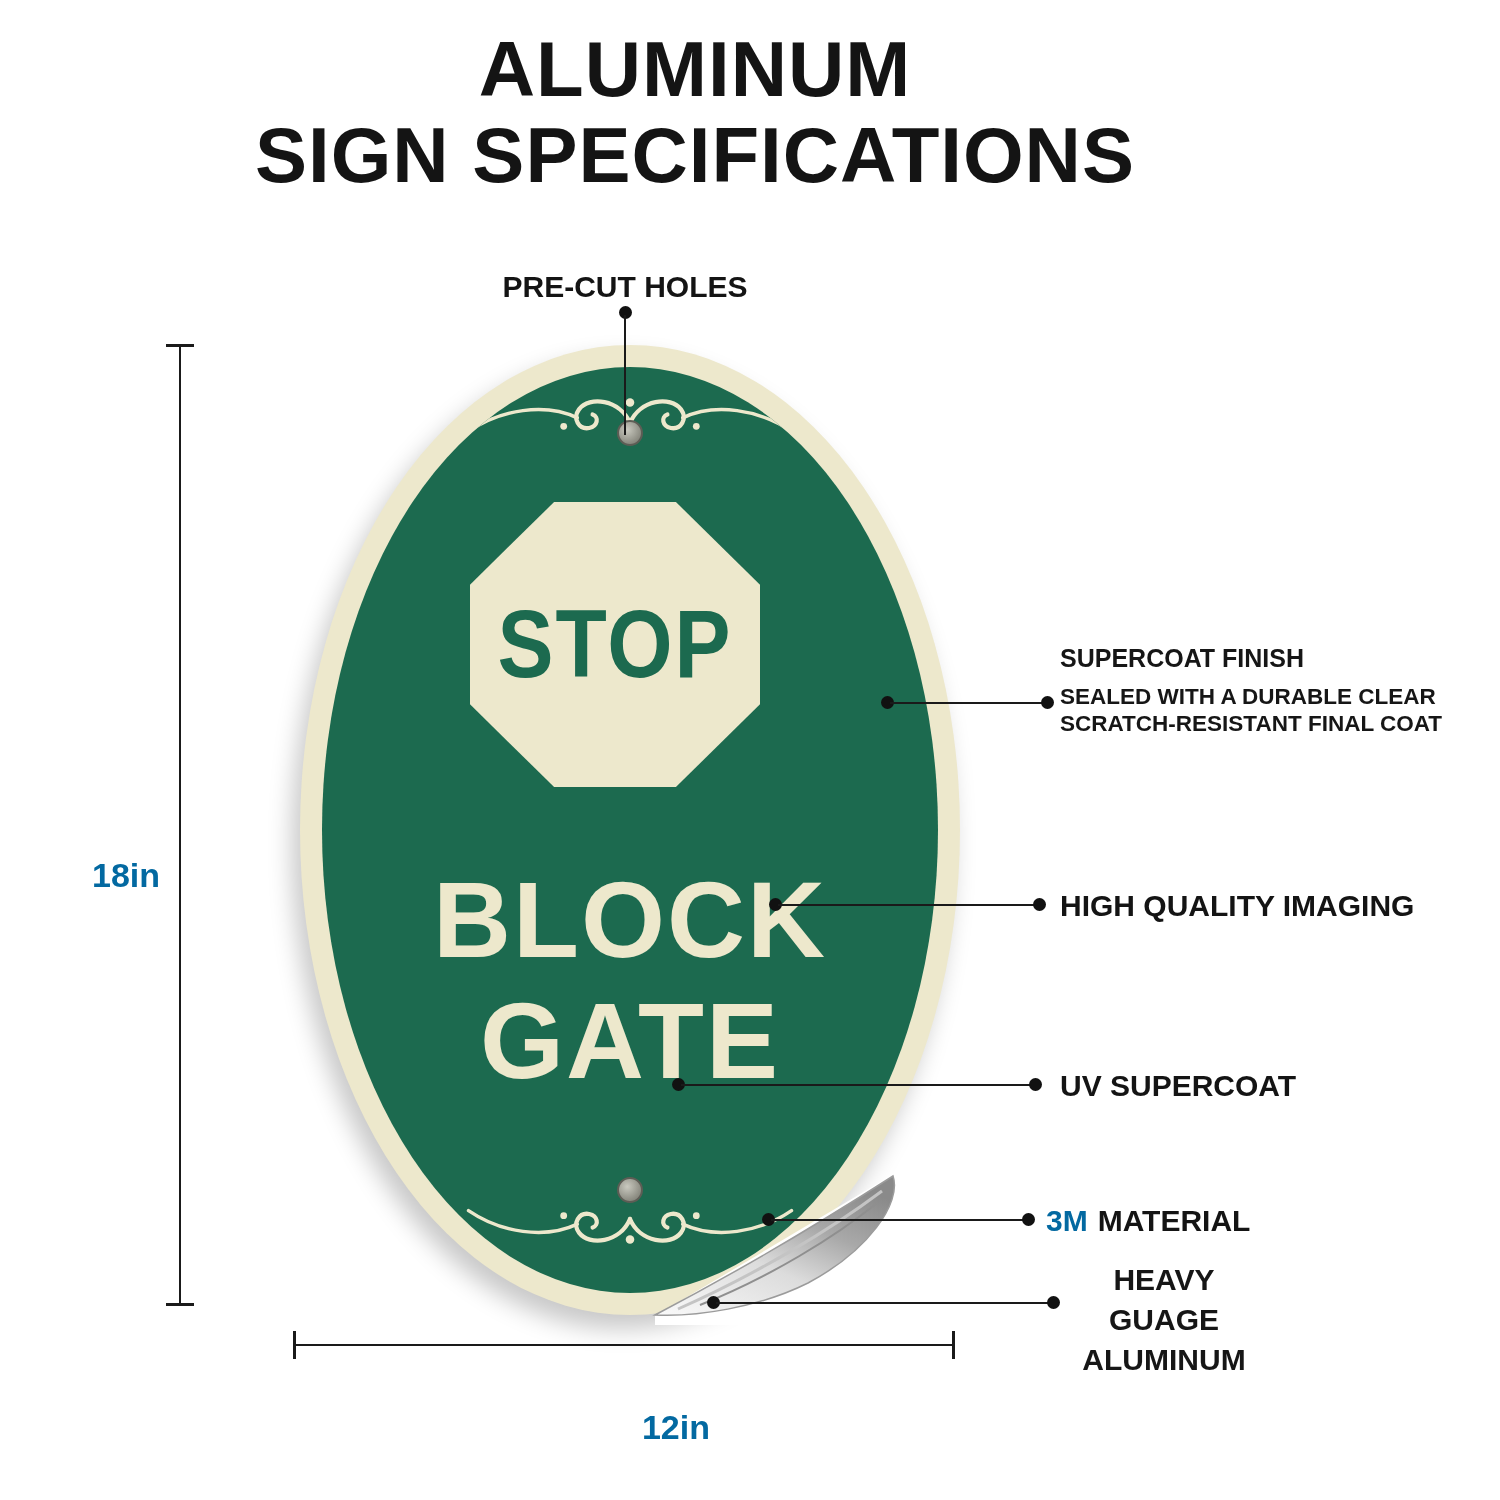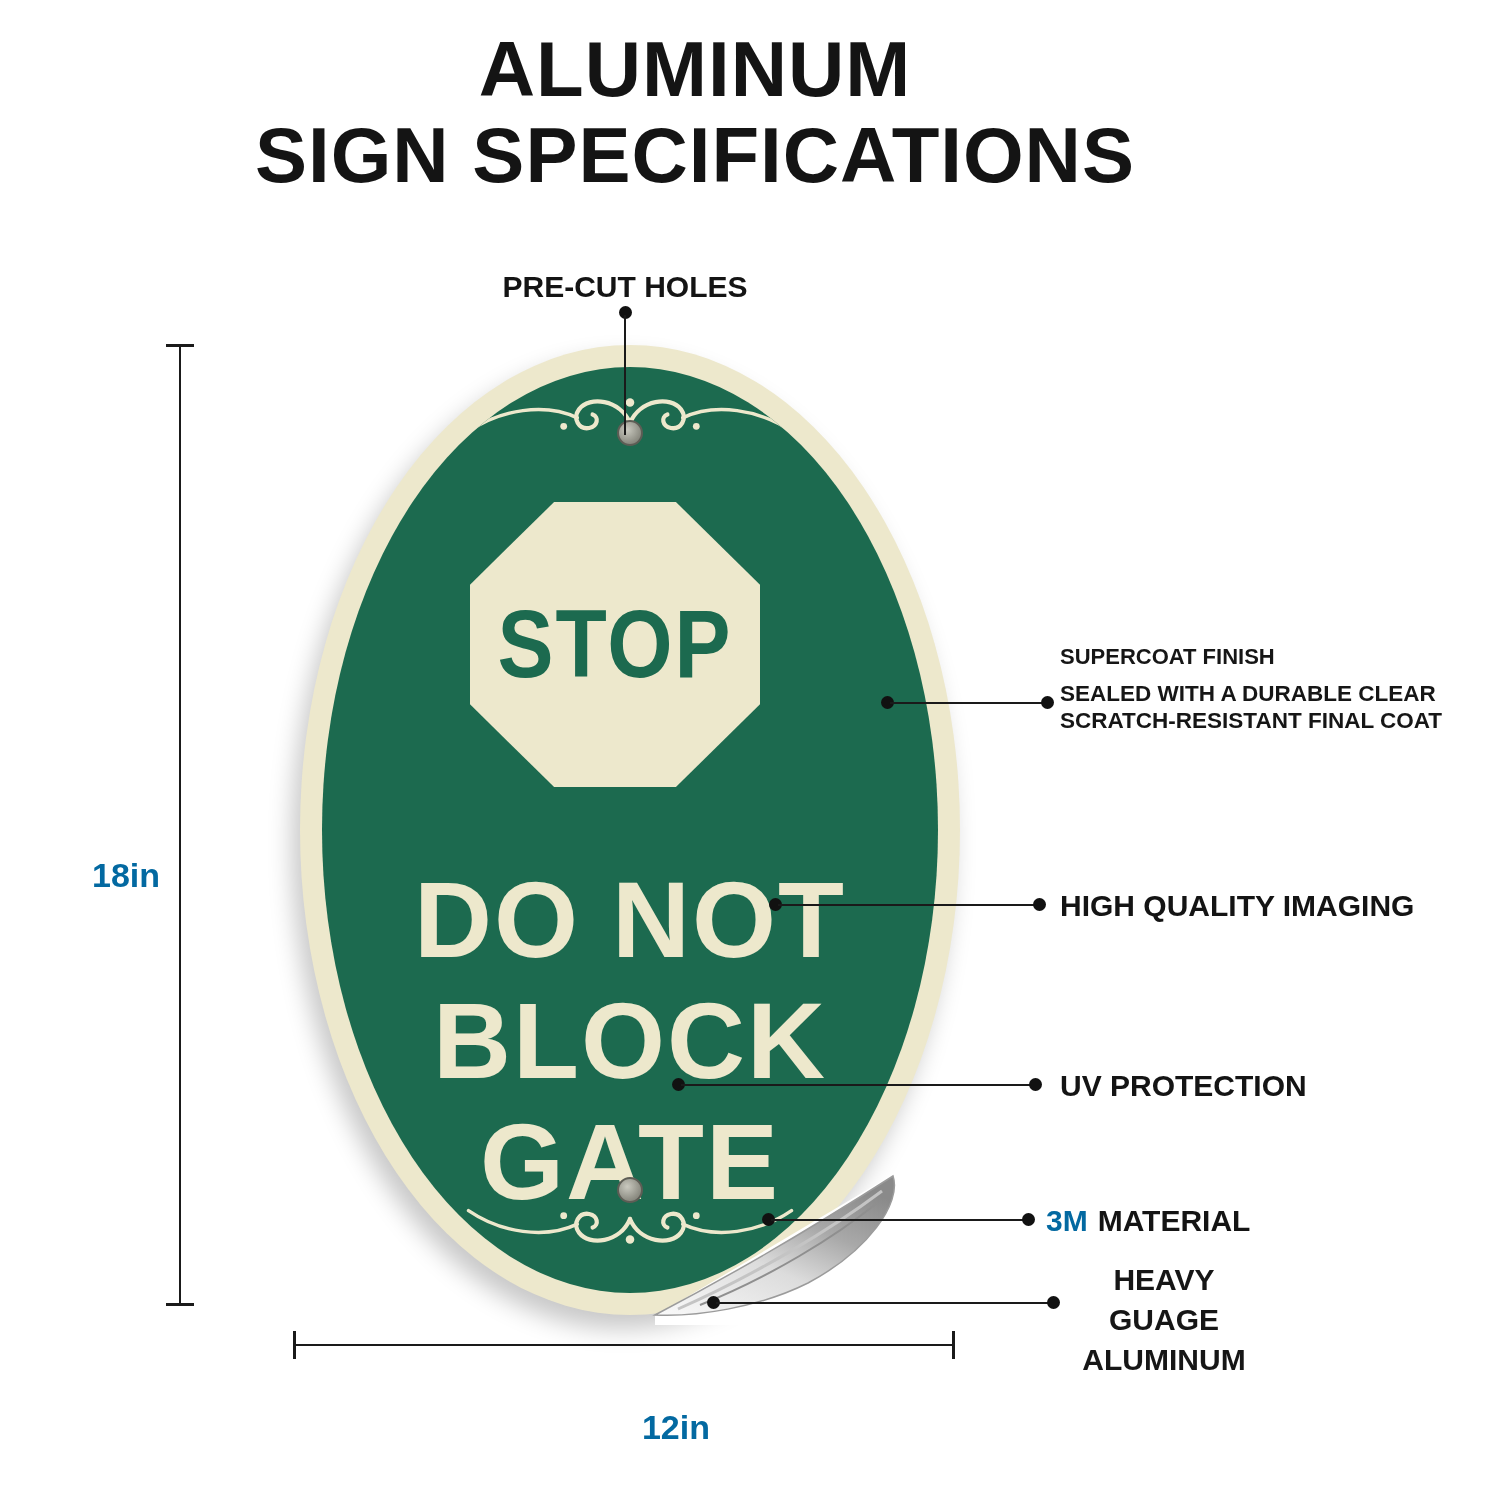"SUPERCOAT FINISH" .supercoat-title { font-size: 22px -> 25px }
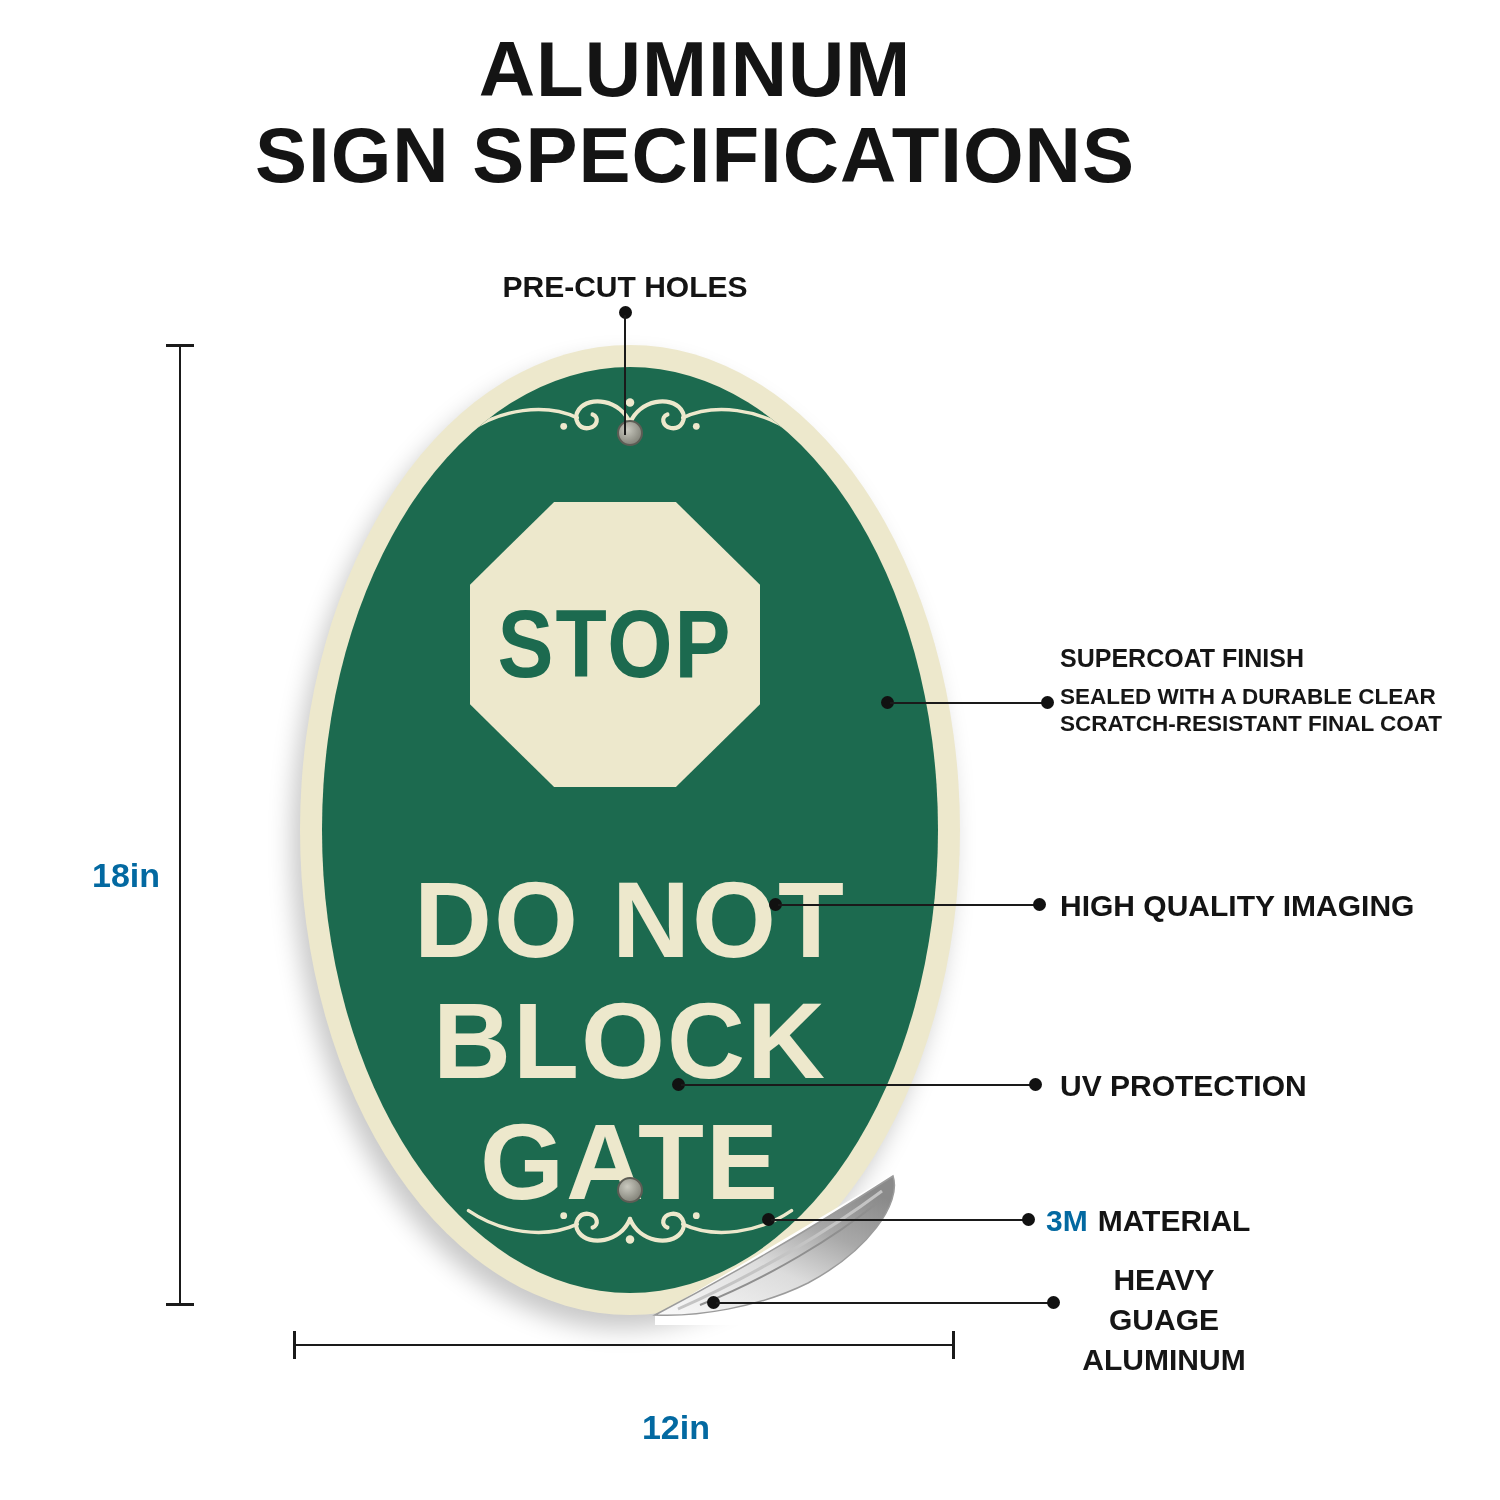"DO NOT" div { html: <div>DO NOT</div> -> none }
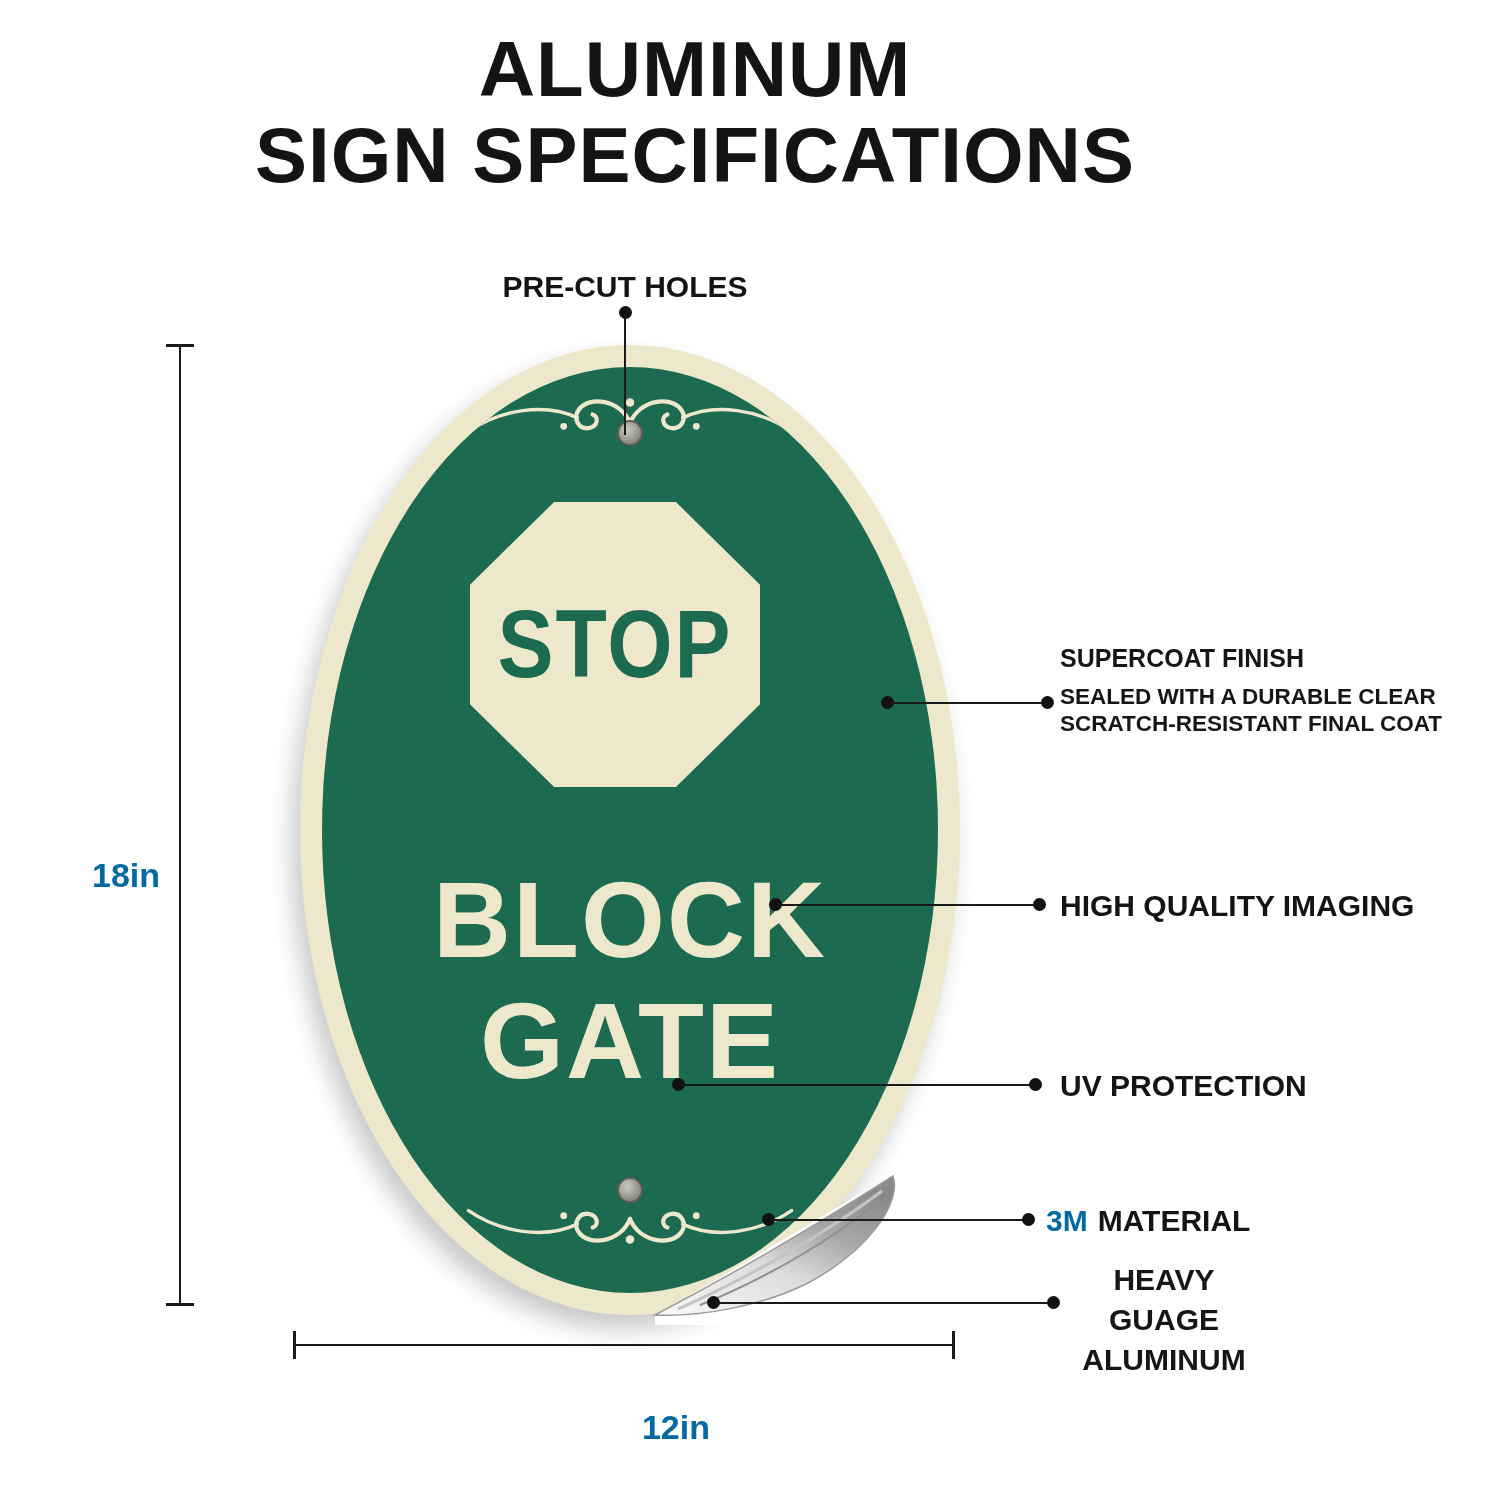"UV PROTECTION" div.callout-label { text: PROTECTION -> SUPERCOAT }
